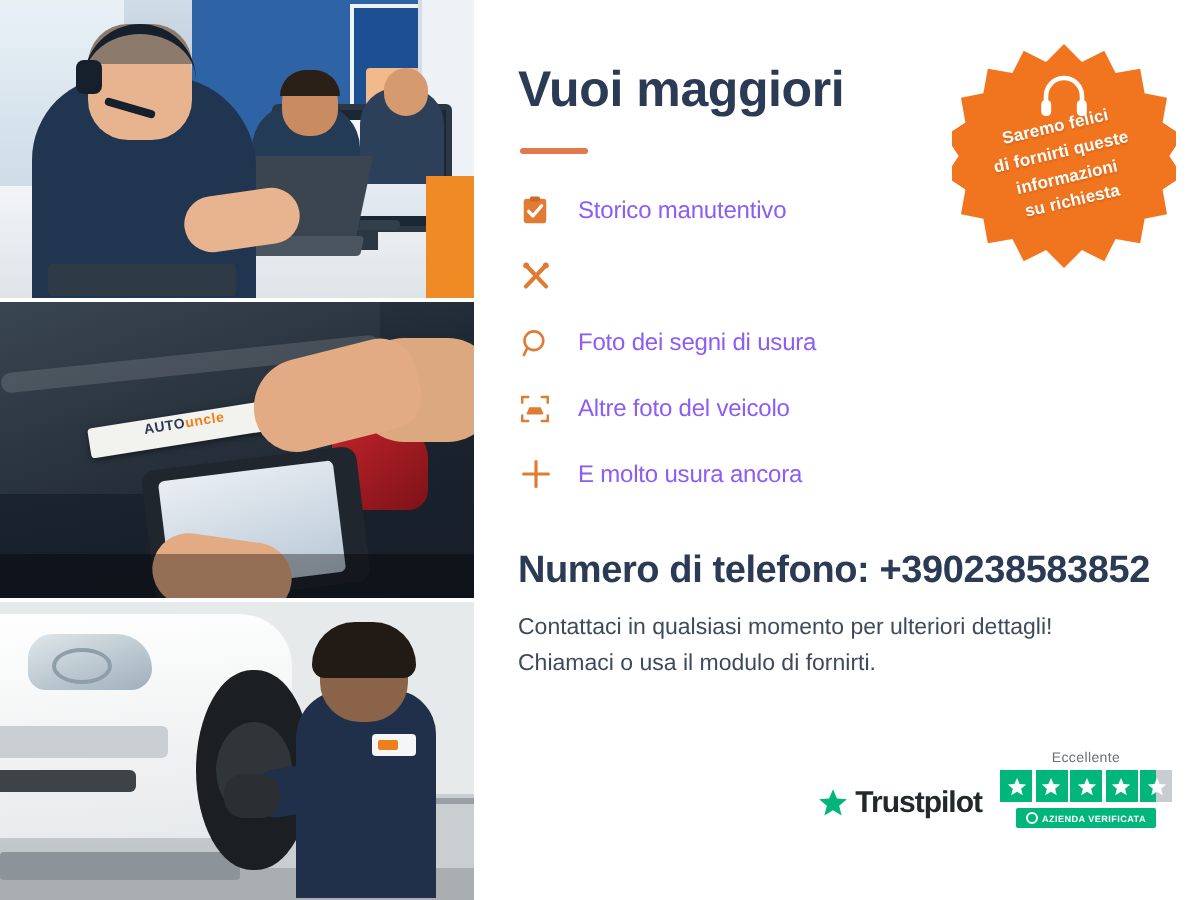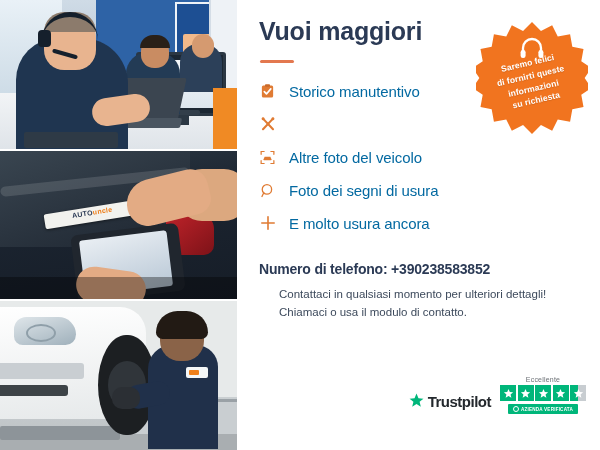"Vuoi maggiori" .panel { padding: 16px 22px 0 22px -> 30px 22px 0 22px }
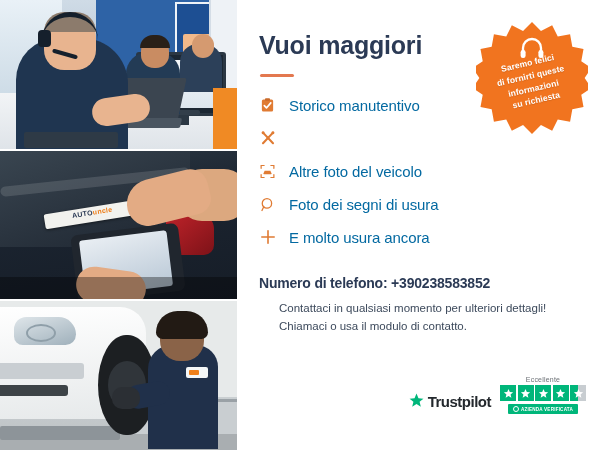"Storico manutentivo" .feat .txt { color: #0369a1 -> #8b5cf6; font-size: 15px -> 12px }
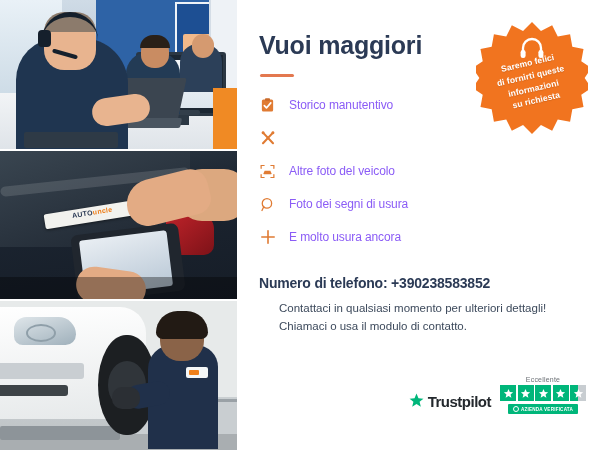"Altre foto del veicolo" li.feat { order: before "Foto dei segni di usura" -> after "Foto dei segni di usura" }
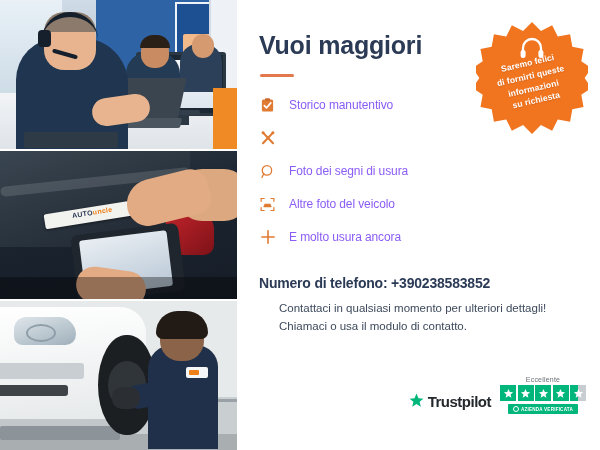"Numero di telefono: +390238583852" .phone { font-size: 14px -> 19px }
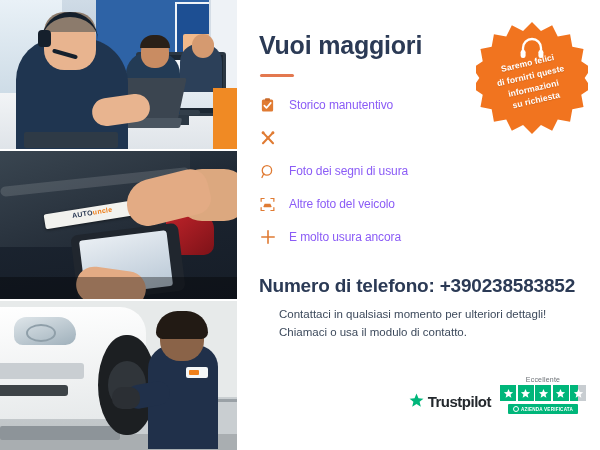"Contattaci in qualsiasi momento per" .contact div { margin-left: 20px -> none }
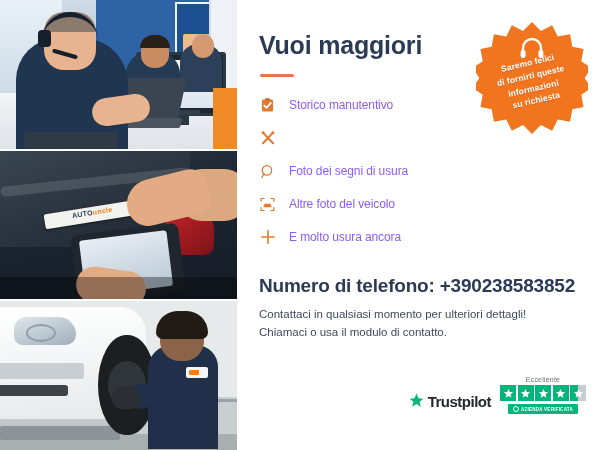"Chiamaci o usa il modulo" div { text: contatto -> fornirti }
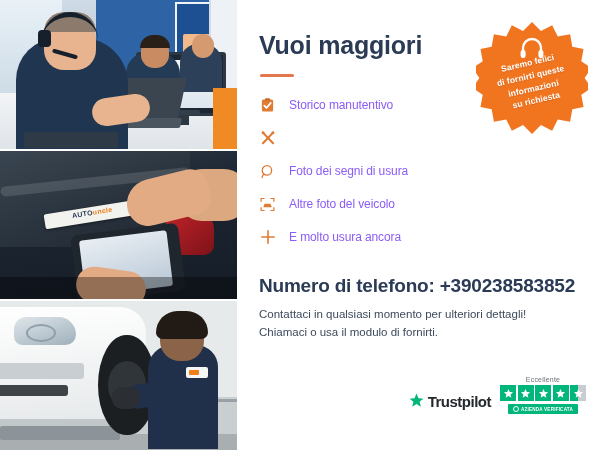"Trustpilot" .tp-logo { align-items: none -> center }
